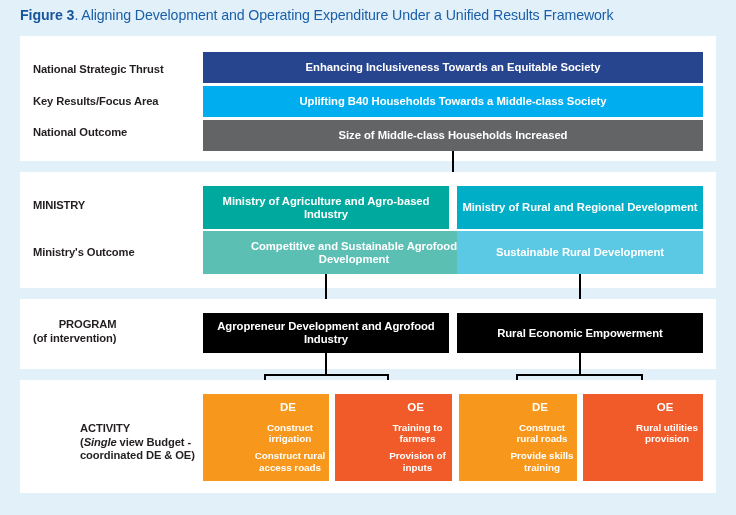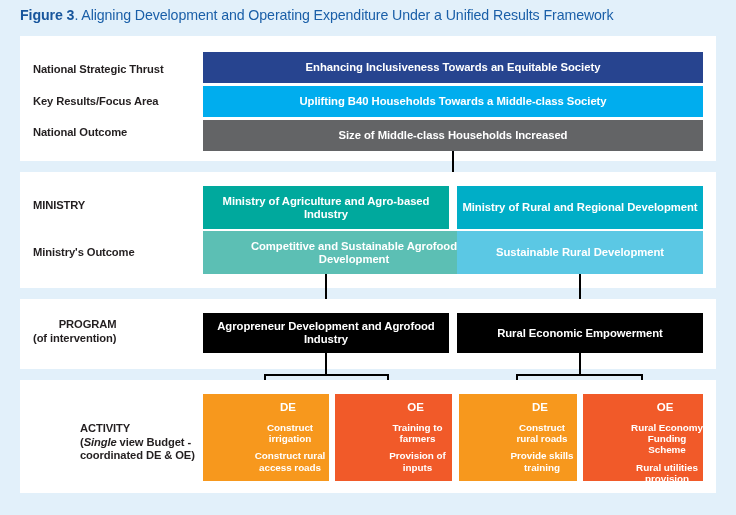"Rural Economy Funding Scheme" span.act-item { html: <span>Rural Economy Funding Scheme</span> -> none }
